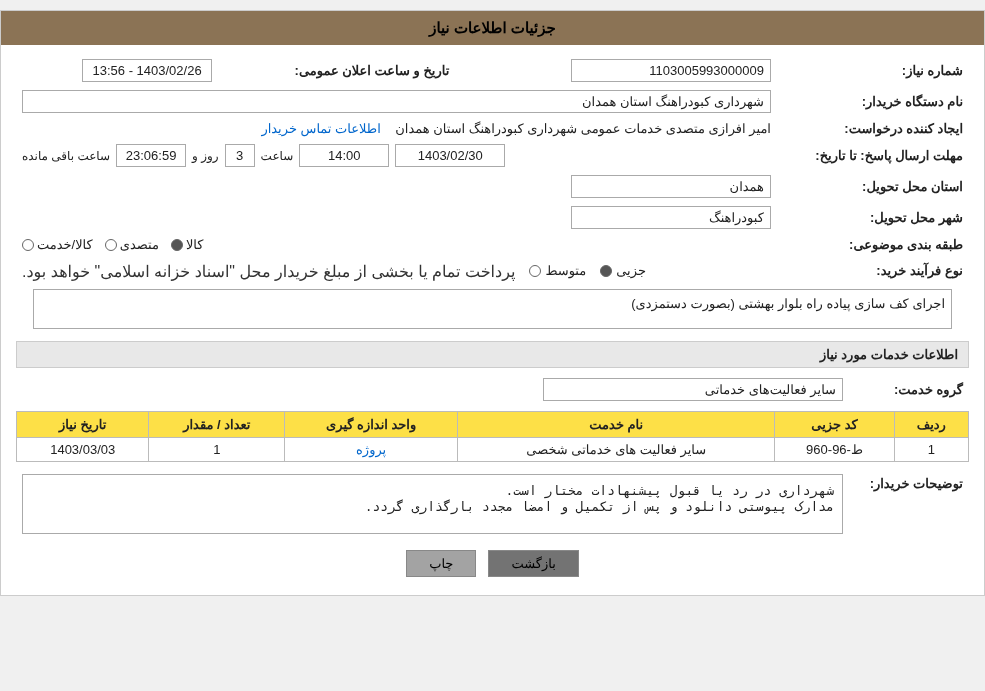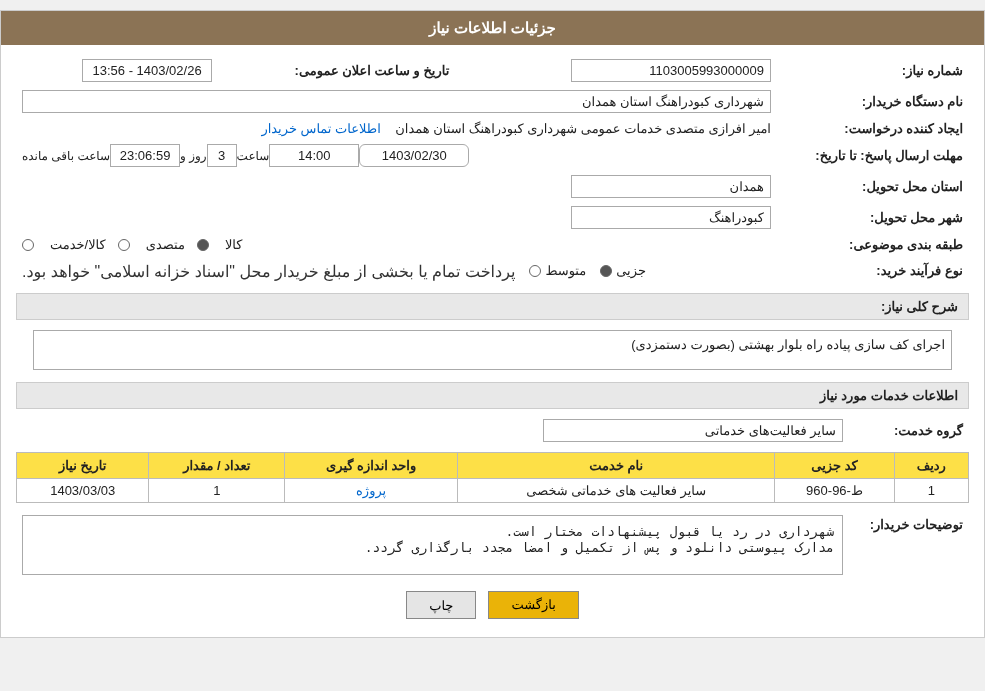"جزئیات اطلاعات نیاز" .page-header { color: #ffffff -> #000000 }
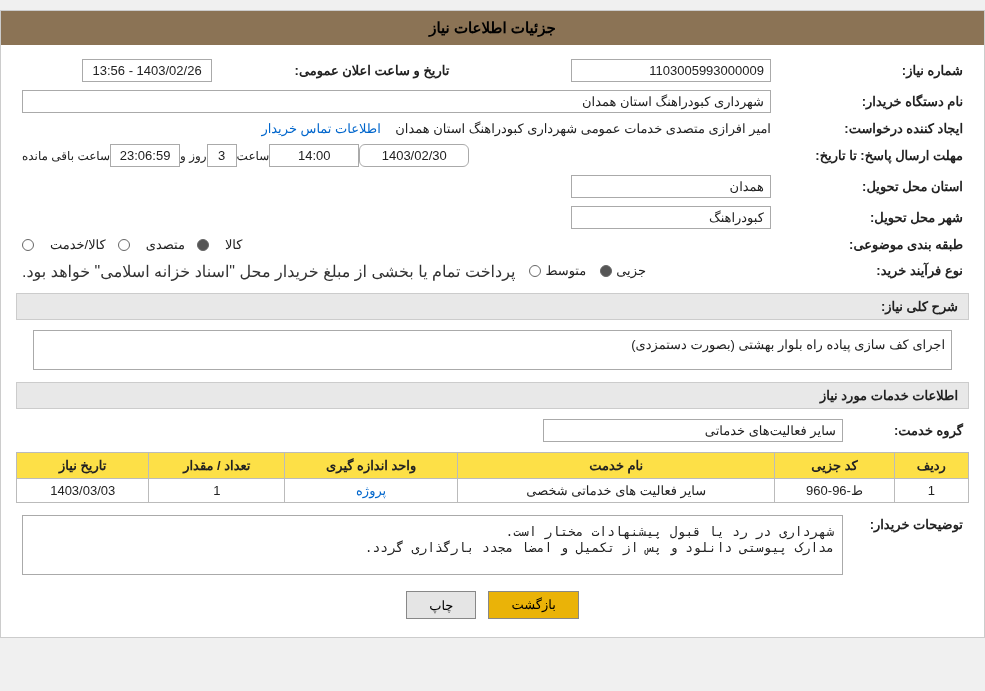"ساعت باقی مانده" .date-row { gap: none -> 6px }
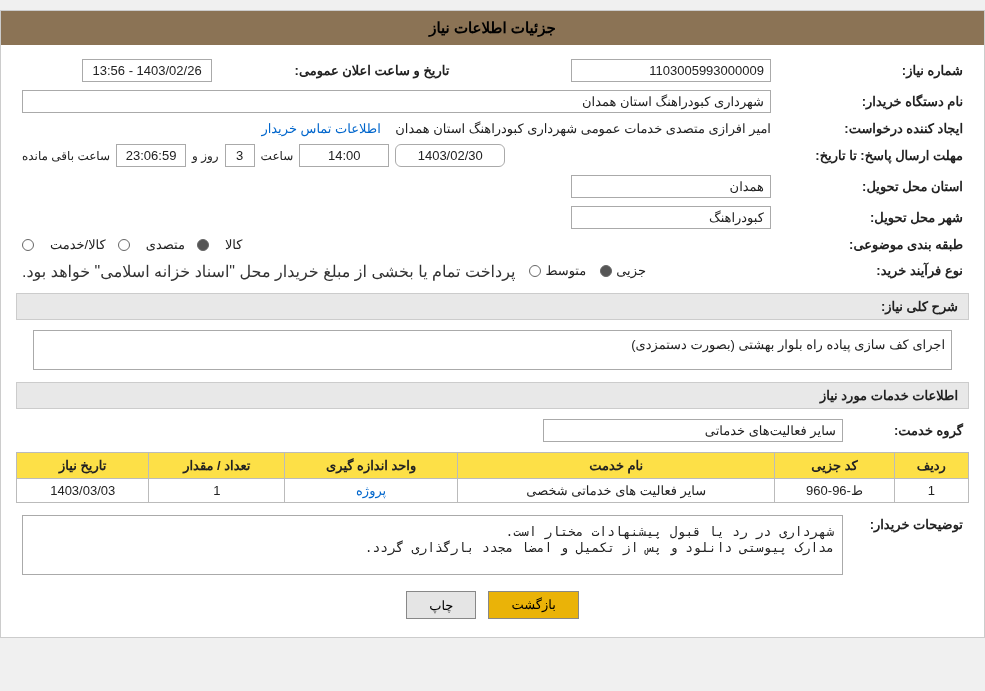"1403/02/30" span.date-box { border-radius: 6px -> none }
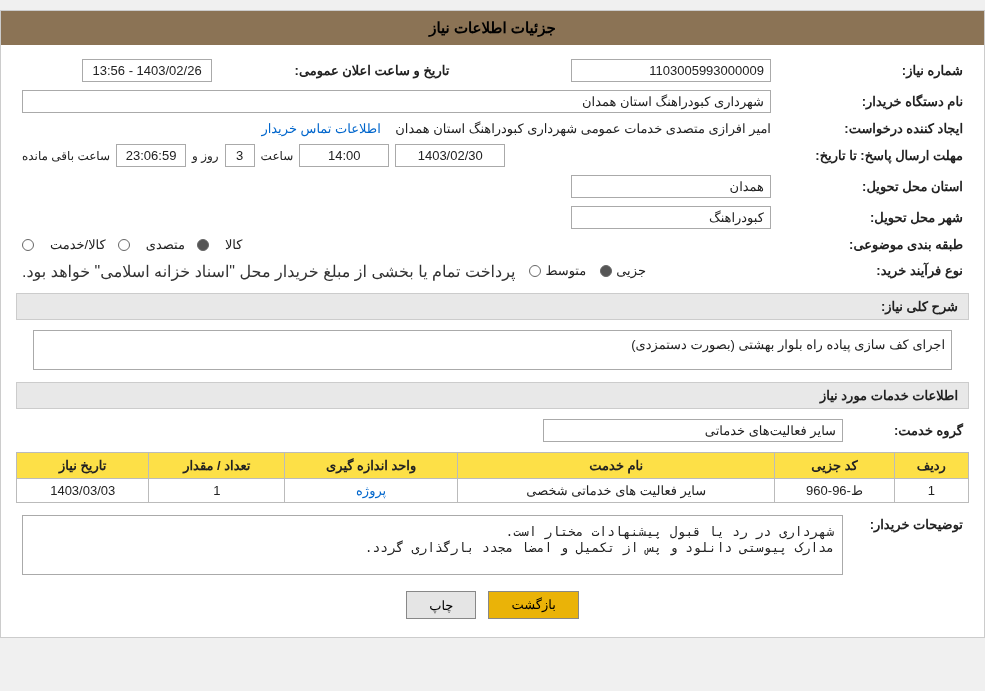"کالا/خدمت" .radio-item { gap: 16px -> 3px }
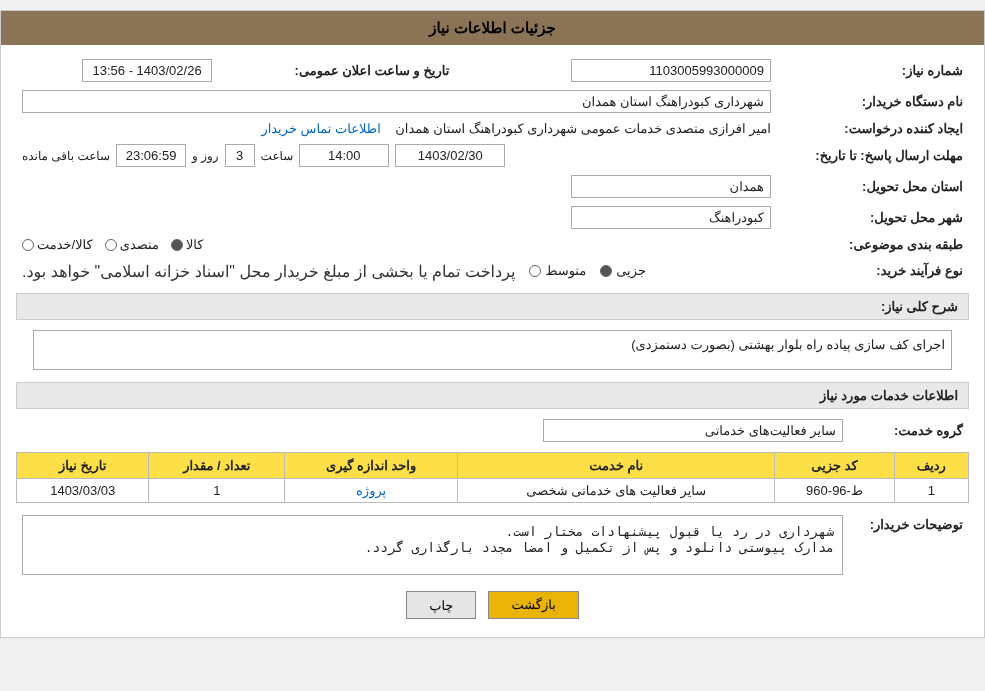"شرح کلی نیاز:" div.section-title { html: <div>شرح کلی نیاز:</div> -> none }
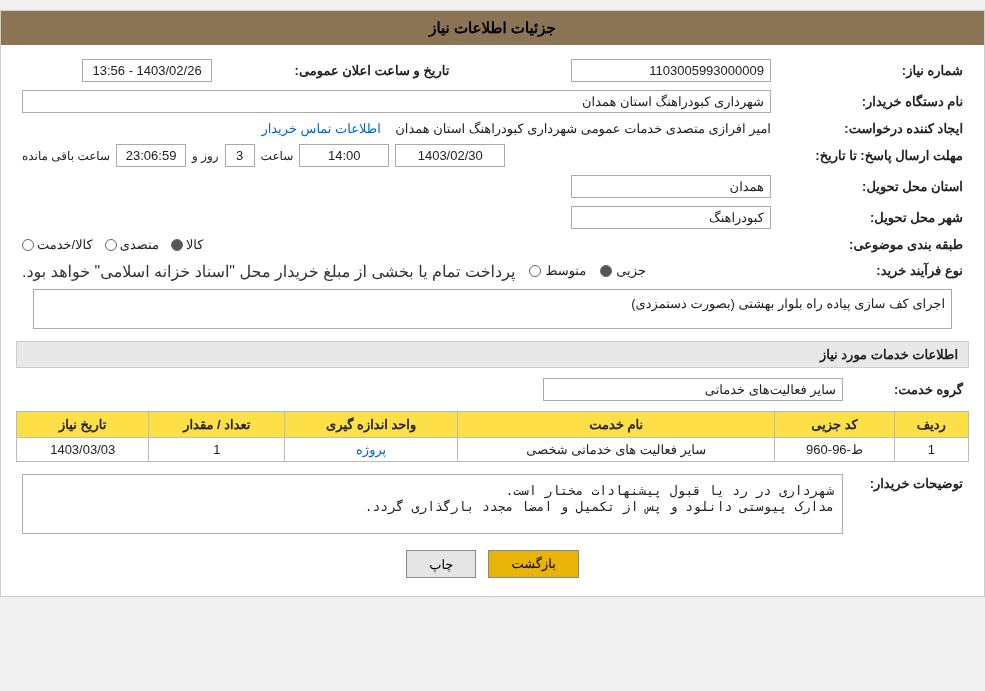"چاپ" .btn-print { background: #e5e5e5 -> #a3a3a3 }
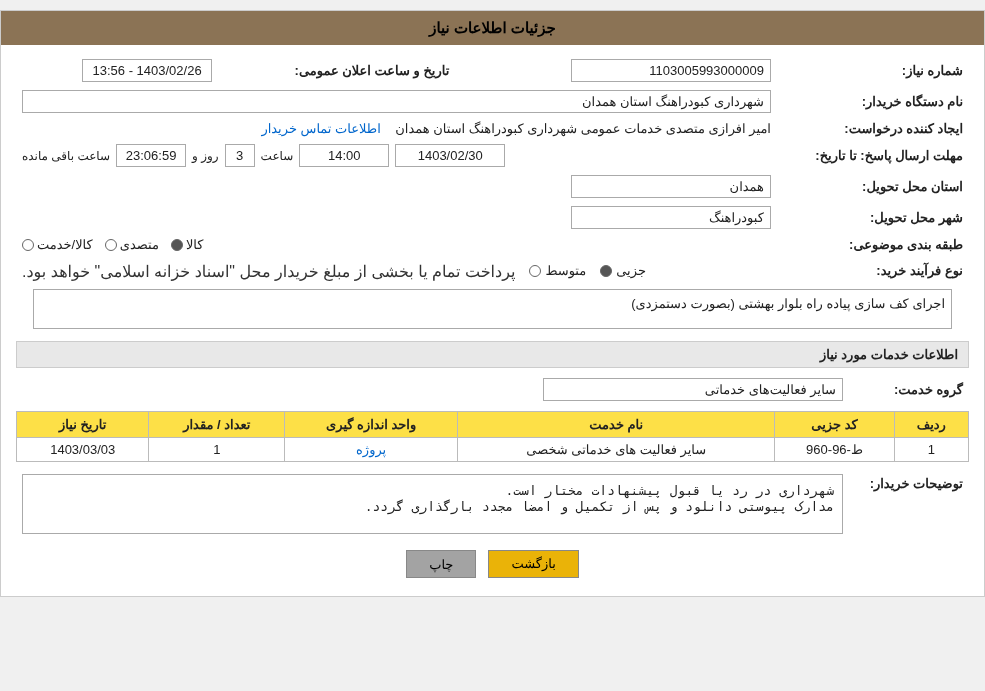"بازگشت" .btn-back { background: #eab308 -> #737373; font-family: Liberation Serif, serif -> none }
